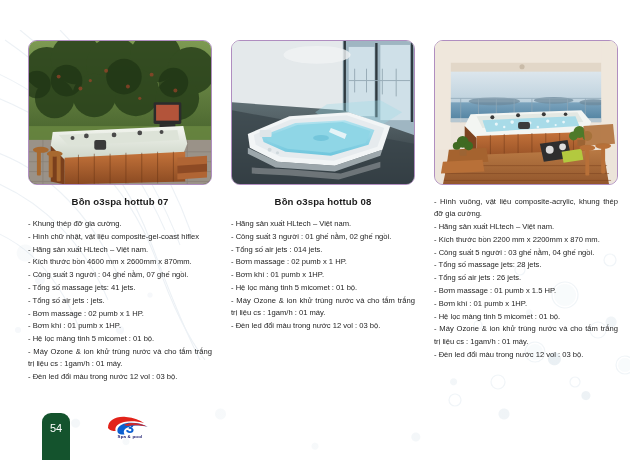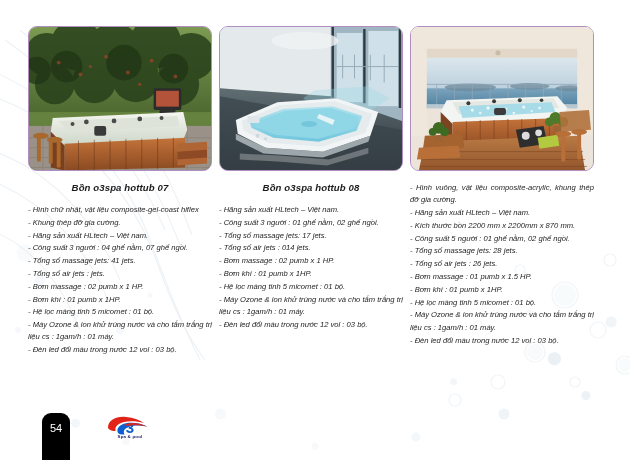"Bồn o3spa hottub 07" .cols { font-style: italic -> none; gap: 7px -> 19px; top: 26px -> 40px }
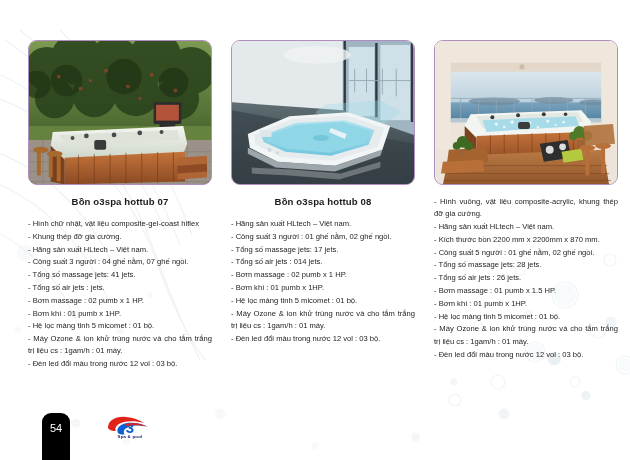"- Hình chữ nhật, vật" p { order: before "- Khung thép đỡ gia" -> after "- Khung thép đỡ gia" }
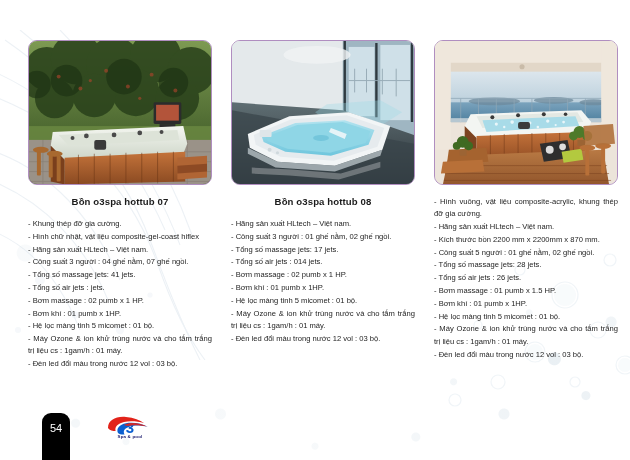"- Tổng số massage jets: 17" p { html: <p>- Tổng số massage jets: 17 jets.</p> -> none }
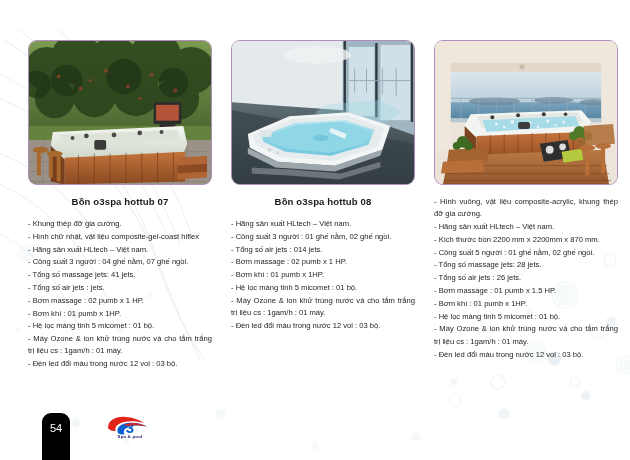"- Công suất 5 người" p { text: 01 ghế nằm, 02 -> 03 ghế nằm, 04 }
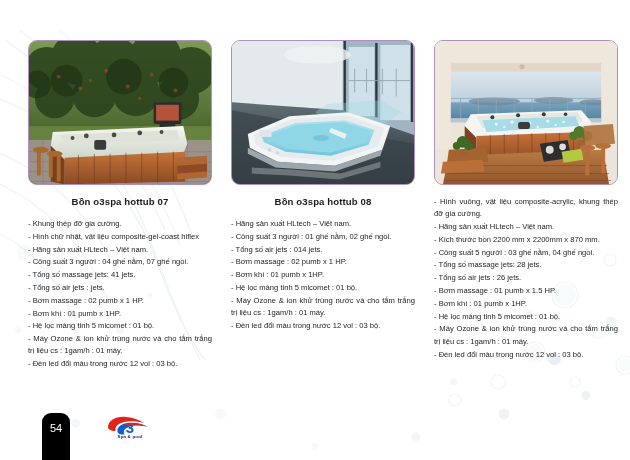"- Kích thước bồn 4600" p { html: none -> <p>- Kích thước bồn 4600 mm x 2600mm x 870mm.</p> }
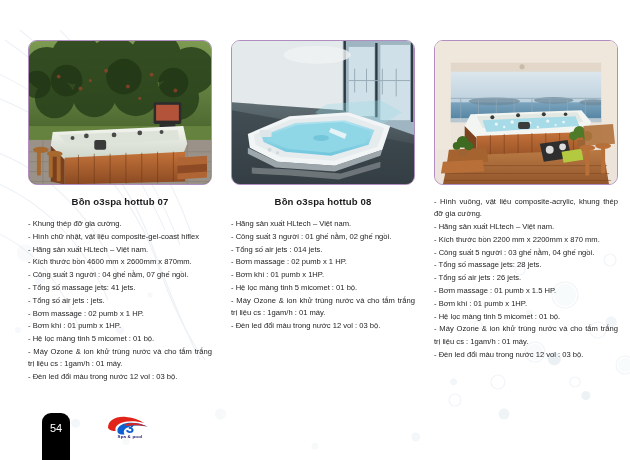"54" .page-tab { background: #000000 -> #14532d }
